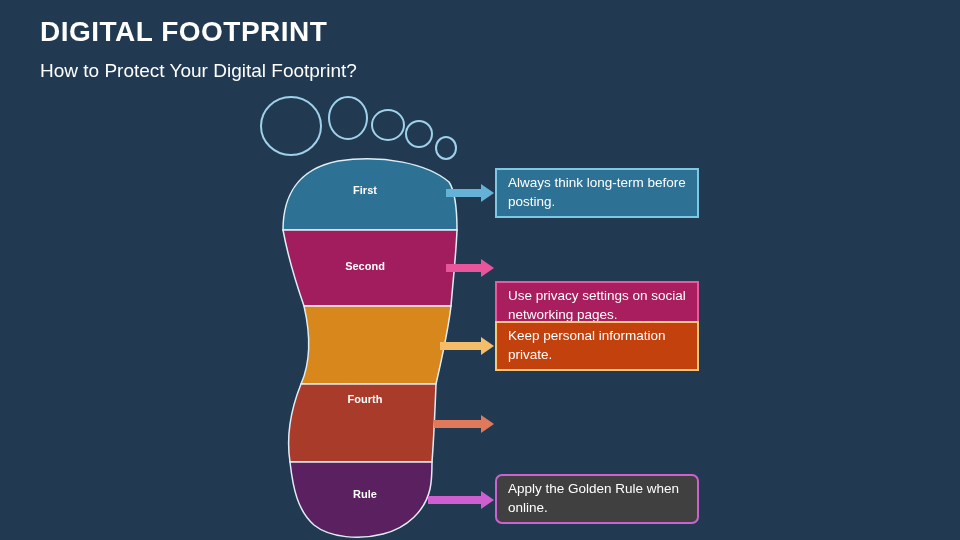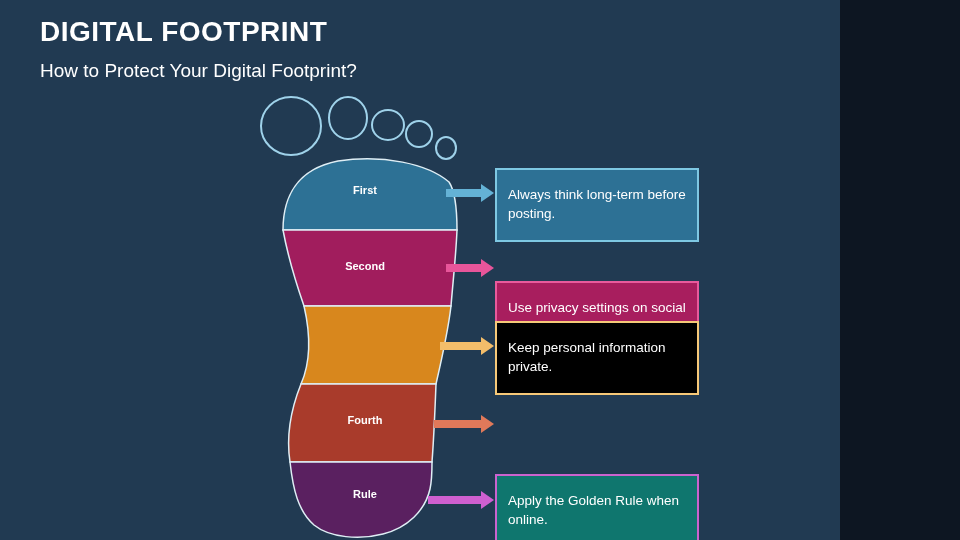"DIGITAL FOOTPRINT" .slide { width: 840px -> 960px }
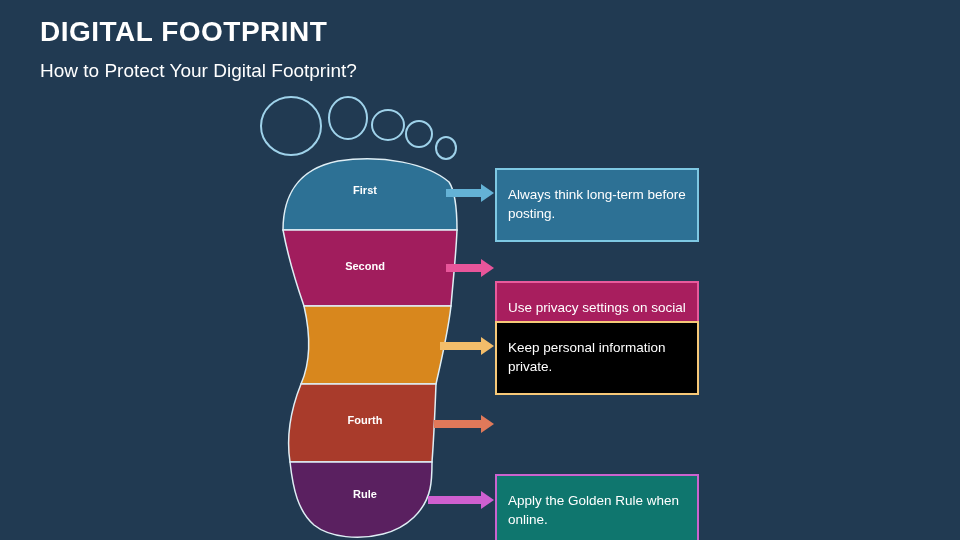"Always think long-term before posting." .info-box { padding: 16px 11px -> 4px 11px }
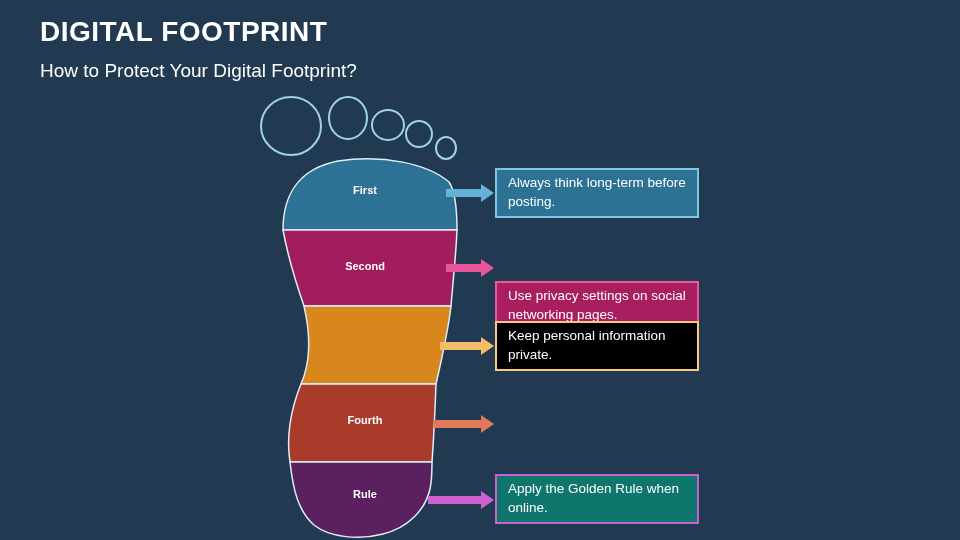"Keep personal information private." div.info-box { background-color: #000000 -> #c2410c }
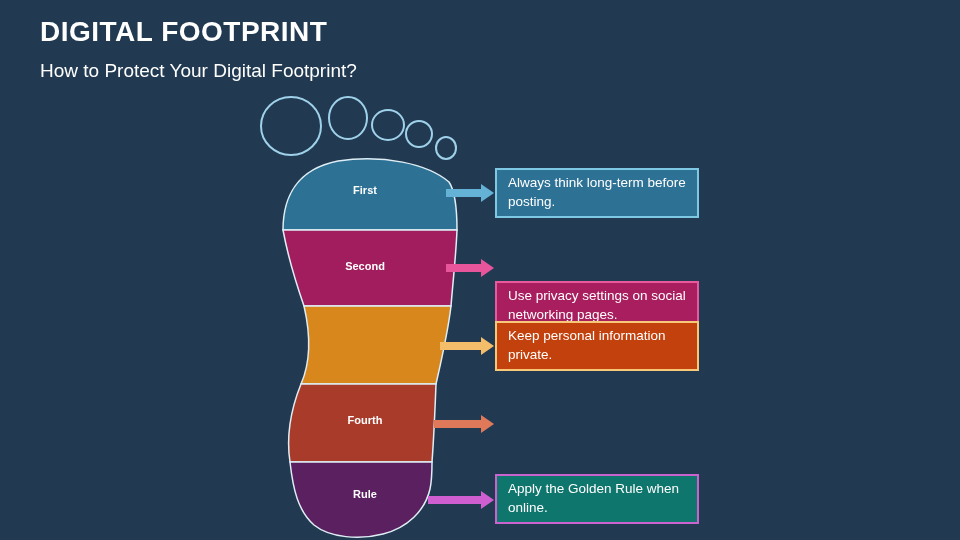"Fourth" .lbl-3 { top: 414px -> 393px }
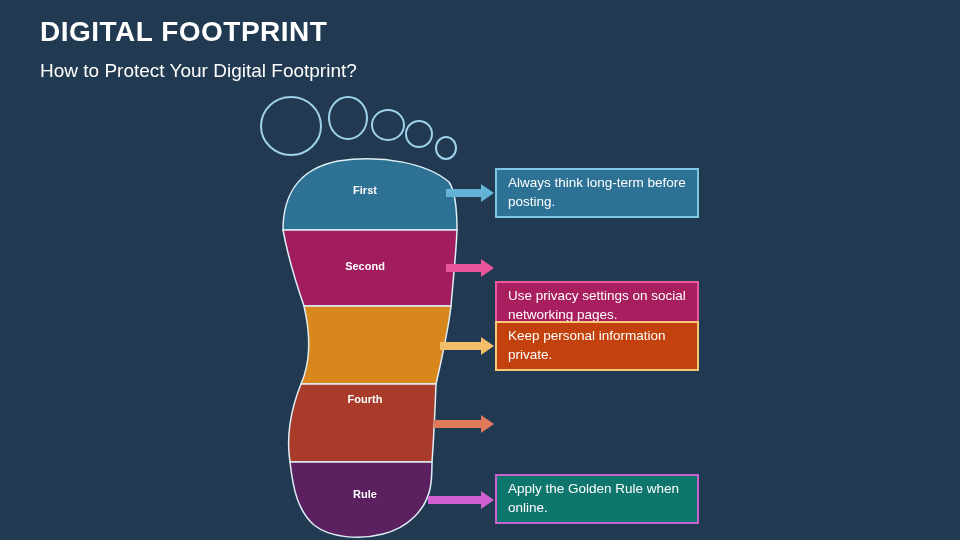"Apply the Golden Rule when" div.info-box { background-color: #0f766e -> #404040; border-radius: none -> 7px }
